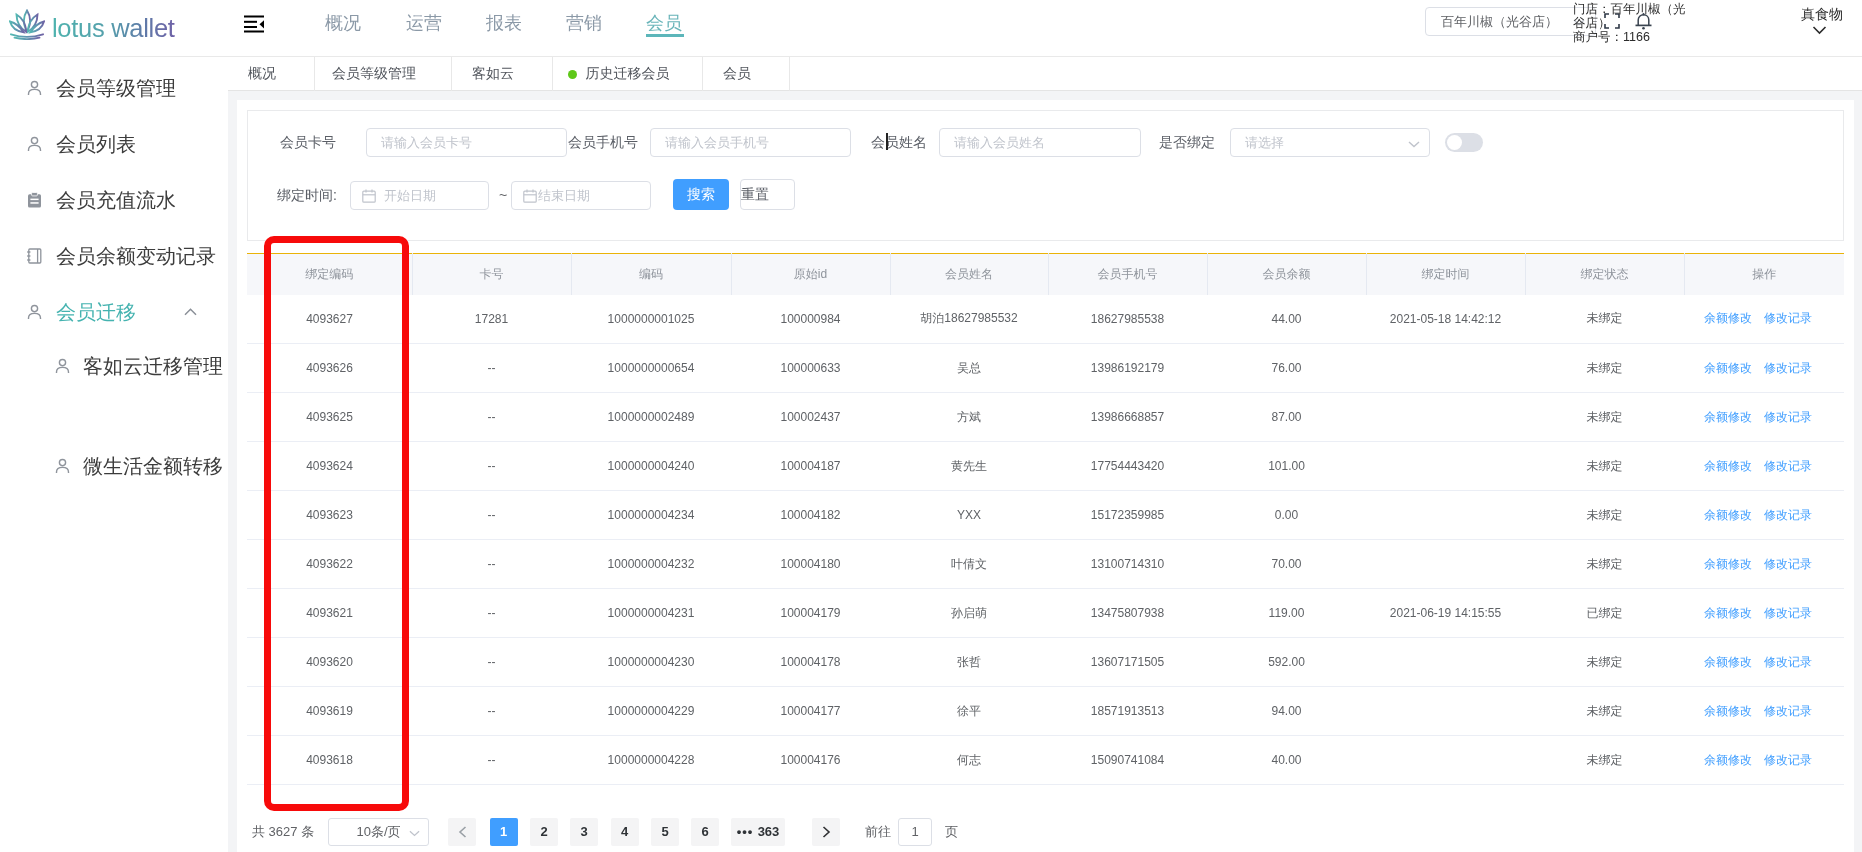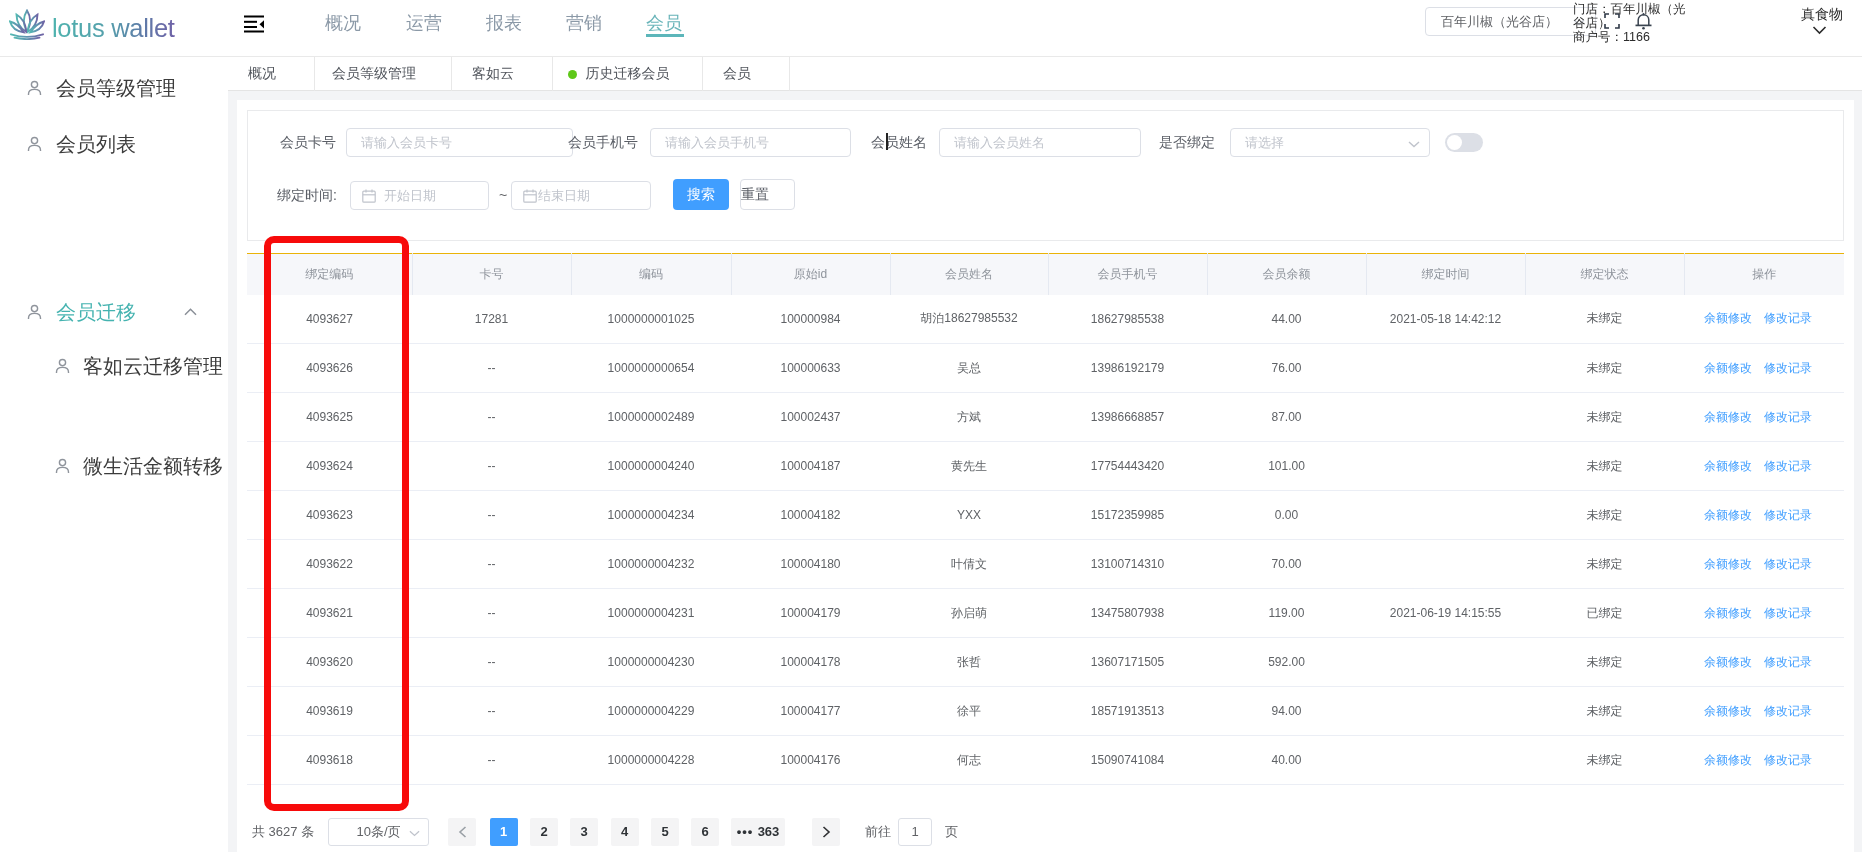"请输入会员卡号" div.finput { left: 346px -> 366px; width: 227px -> 201px }
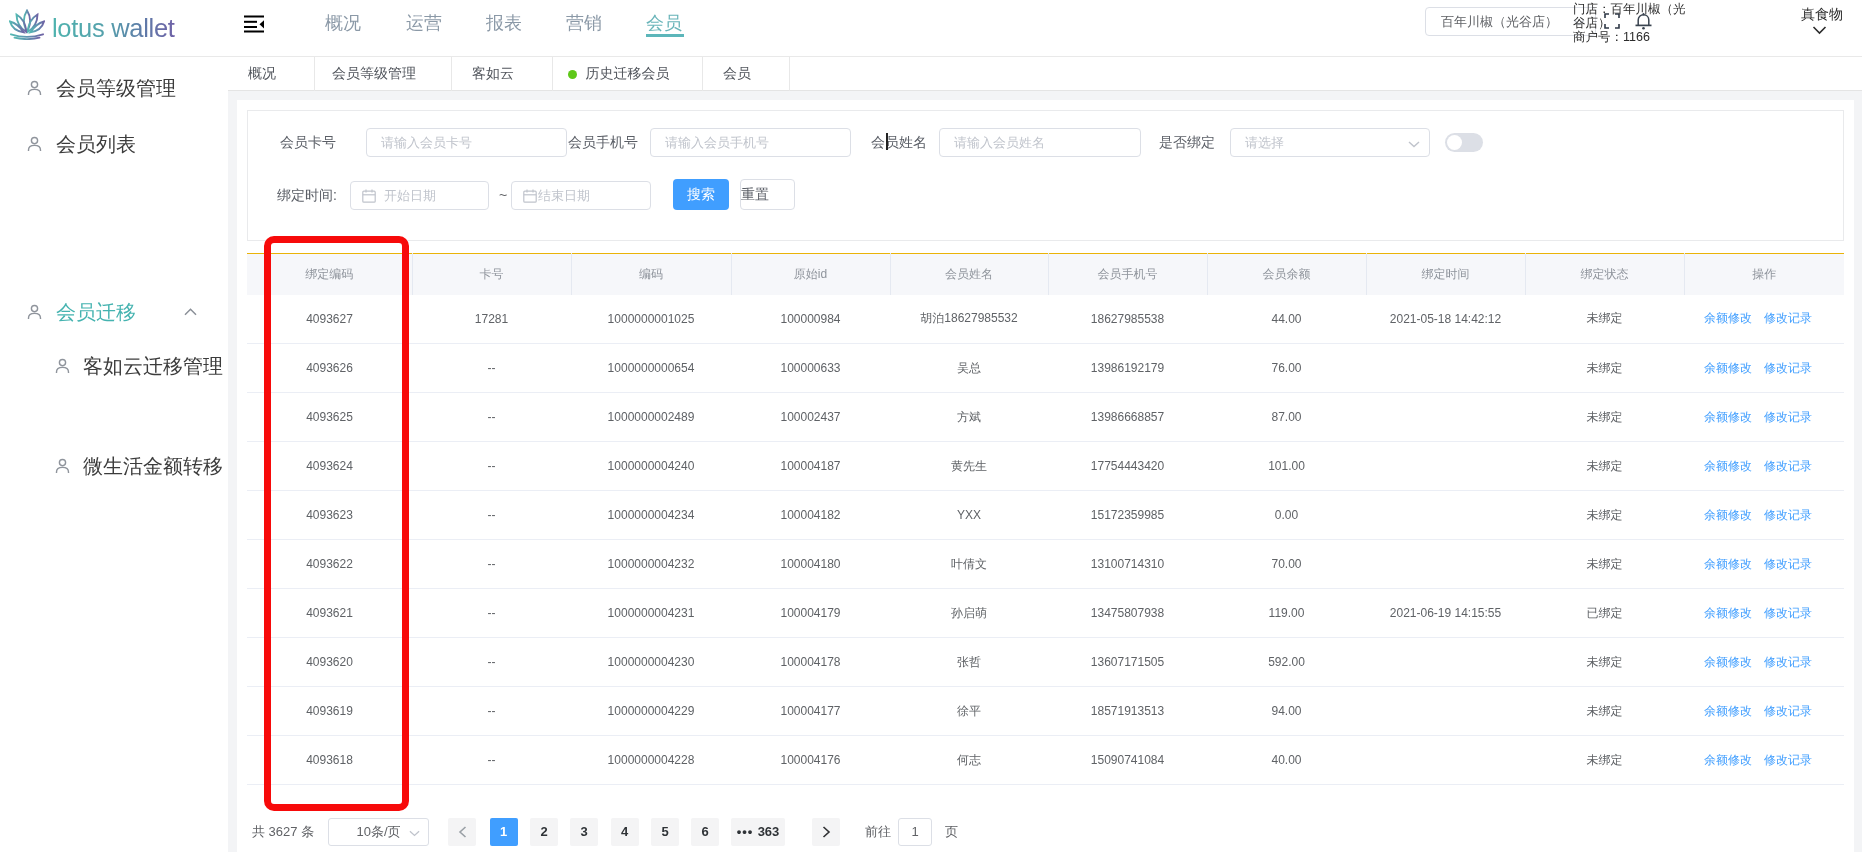"会员充值流水" div.mitem { html: none -> <div> <svg> <rect></rect> <rect></rect> <rect></rect> <rect></rect> </svg> <span>会员充值流水</span> </div> }
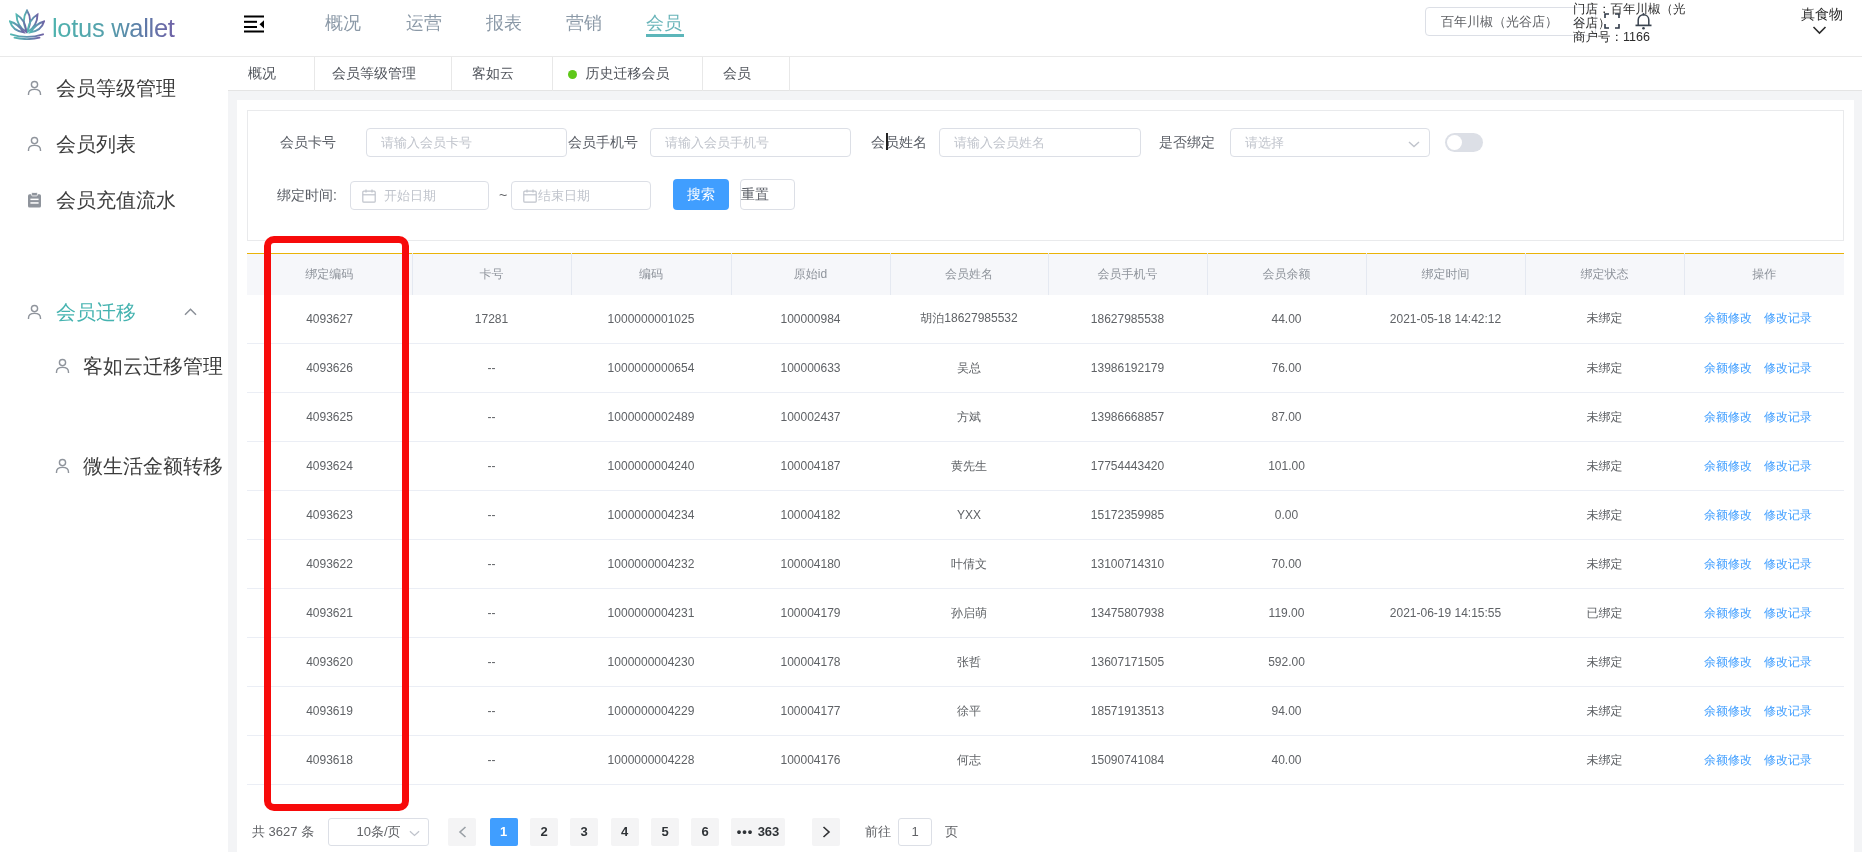"会员余额变动记录" div.mitem { html: none -> <div> <svg> <g> <rect></rect> <line></line> <line></line> <line></line> <line></line> </g> </svg> <span>会员余额变动记录</span> </div> }
